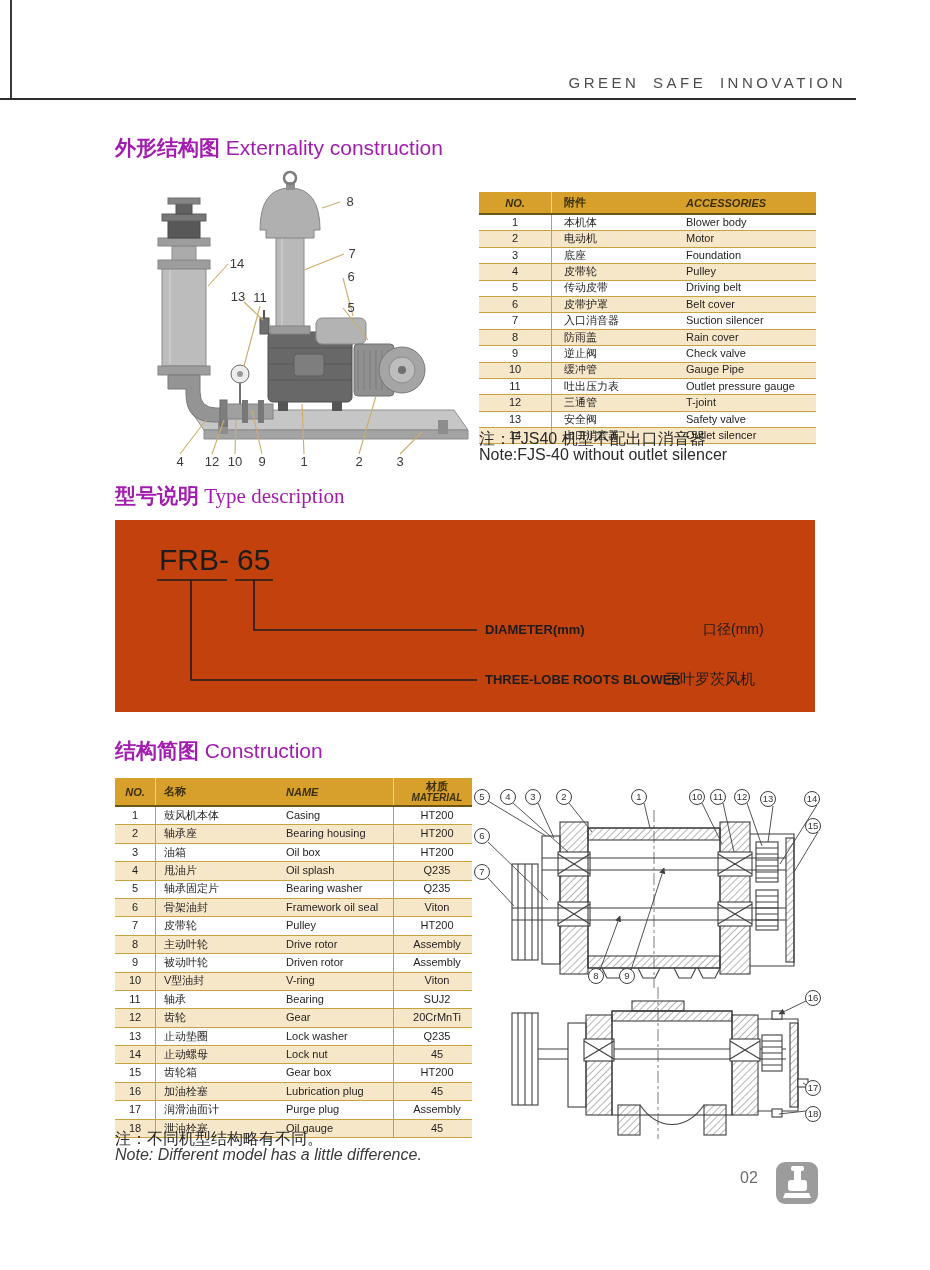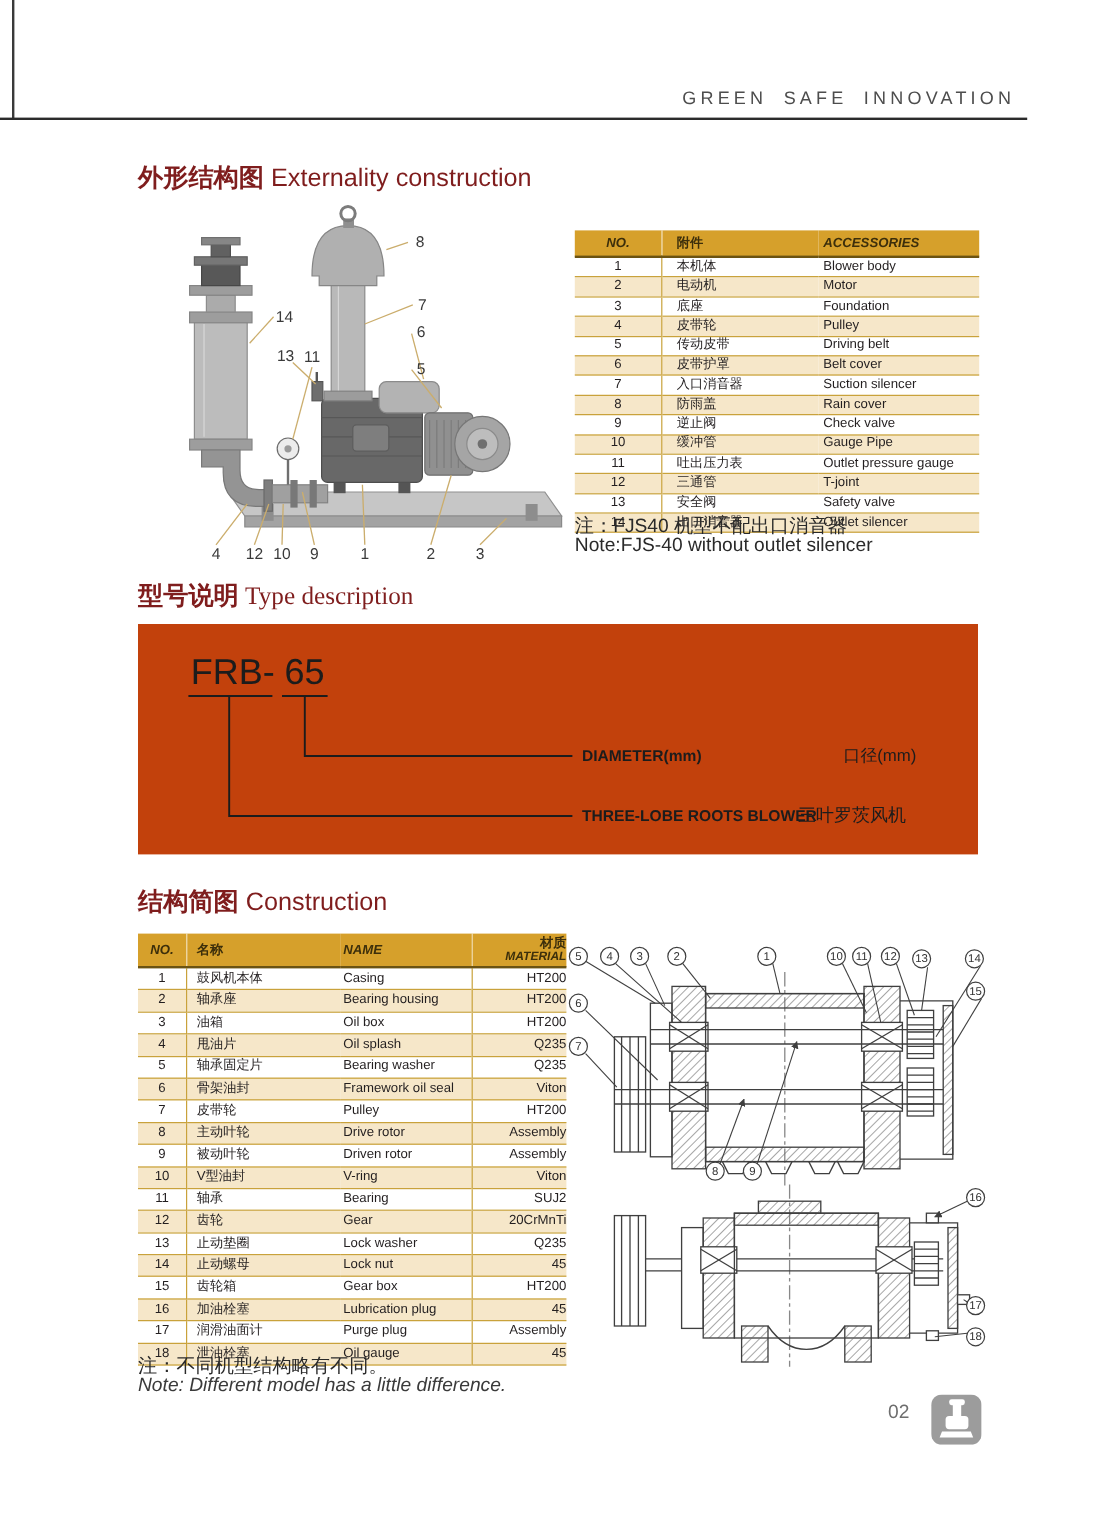"外形结构图 Externality construction" .sec-title { color: #7f1d1d -> #a21caf }
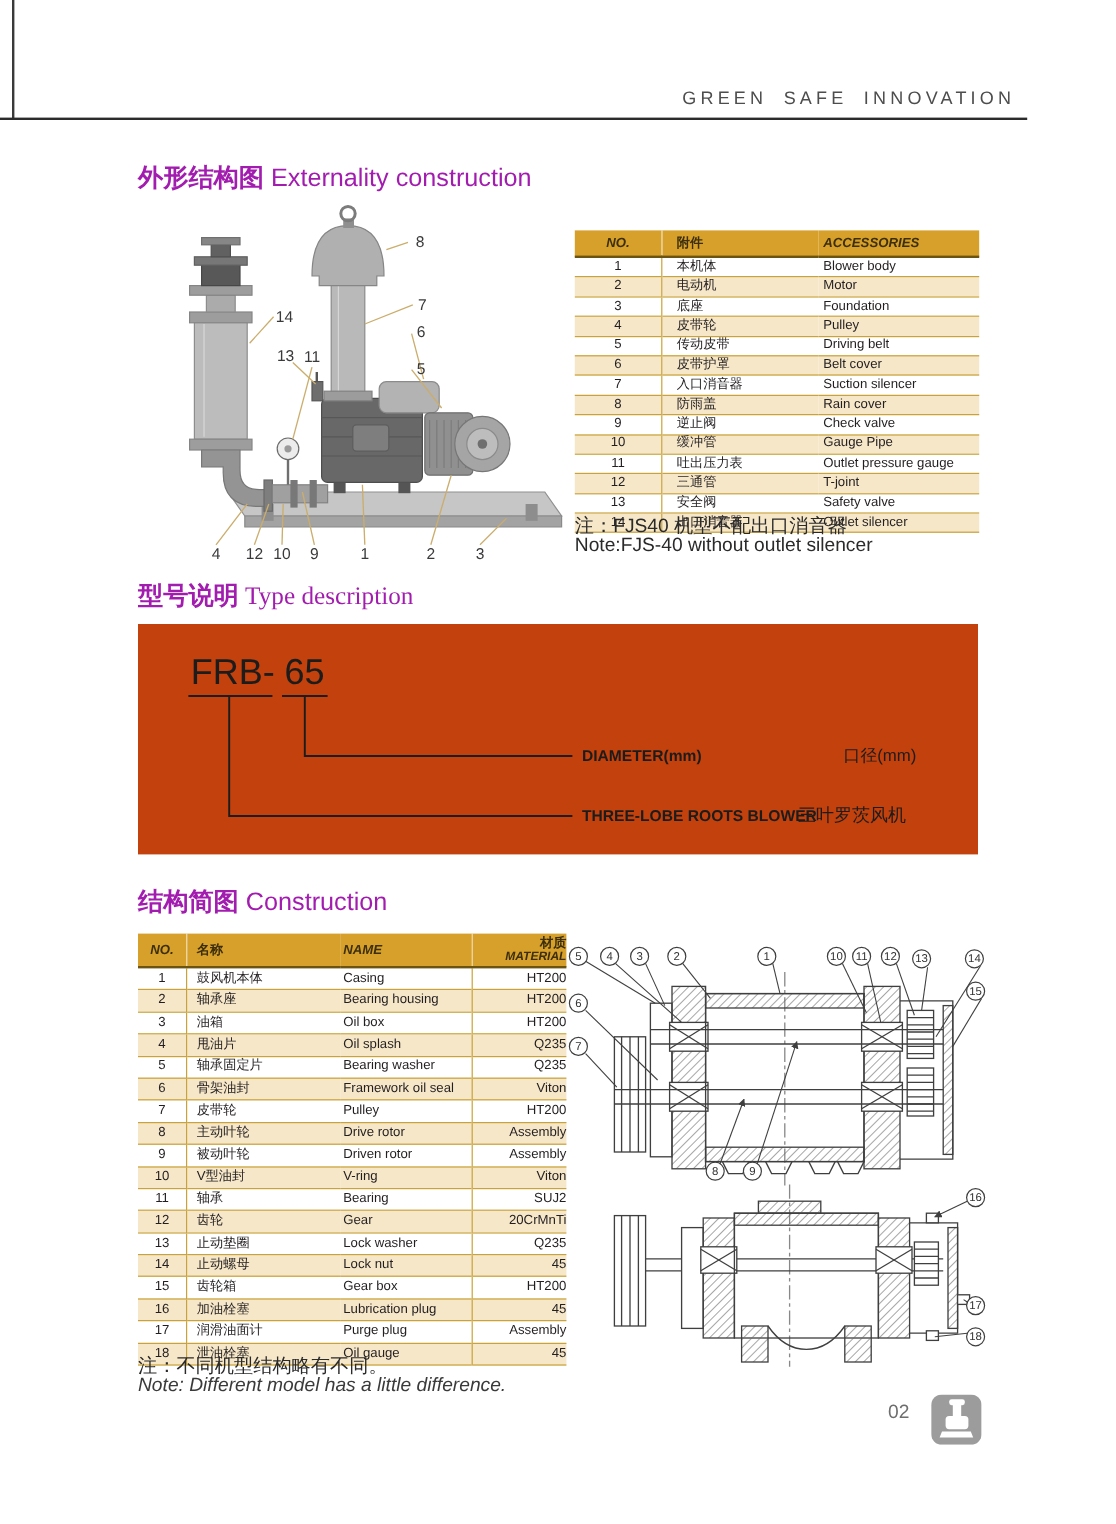"材质" .con .c-mat { text-align: right -> center }
